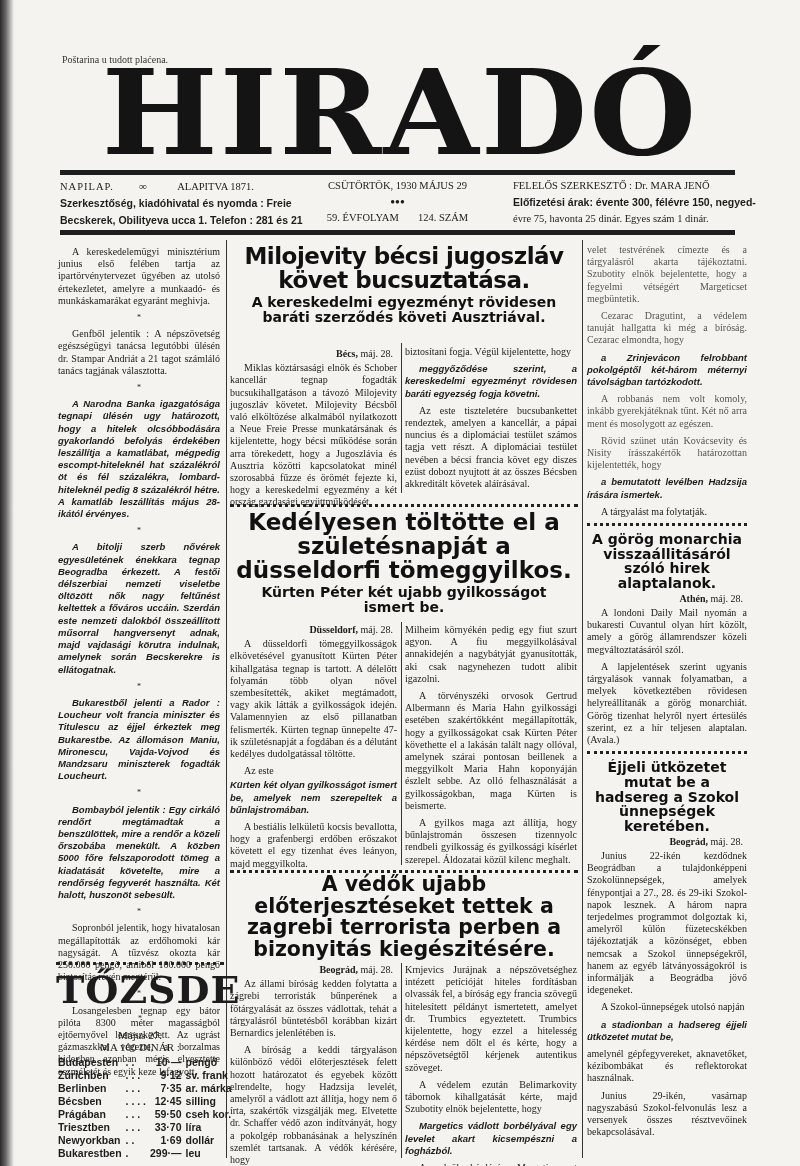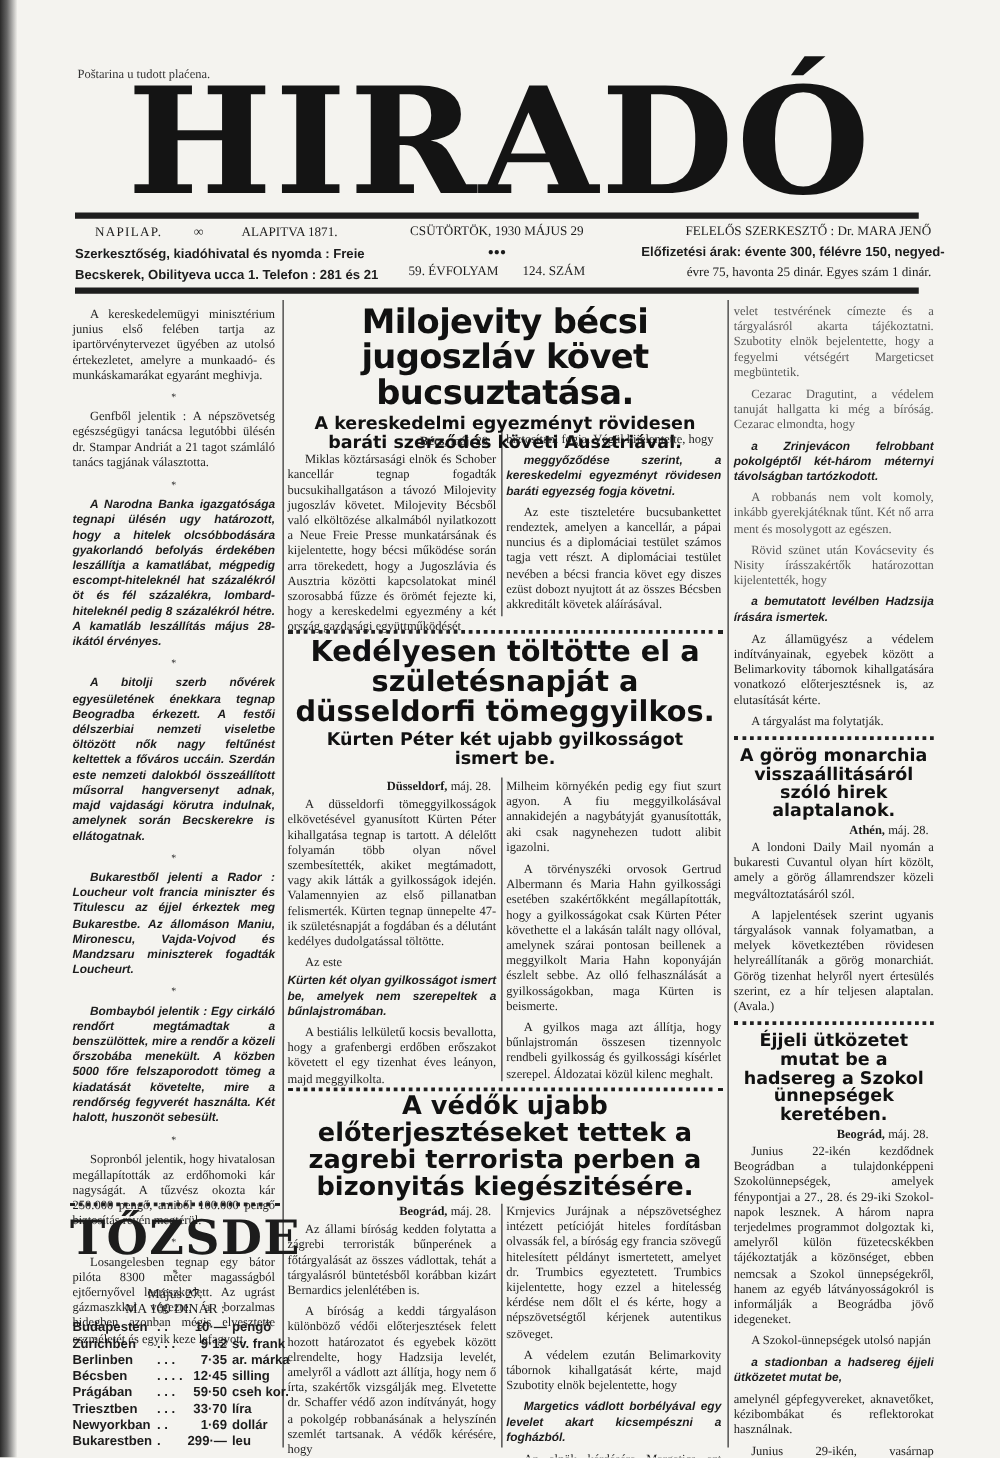"NAPILAP. ∞ ALAPITVA 1871." .hdr { text-align: right -> none }
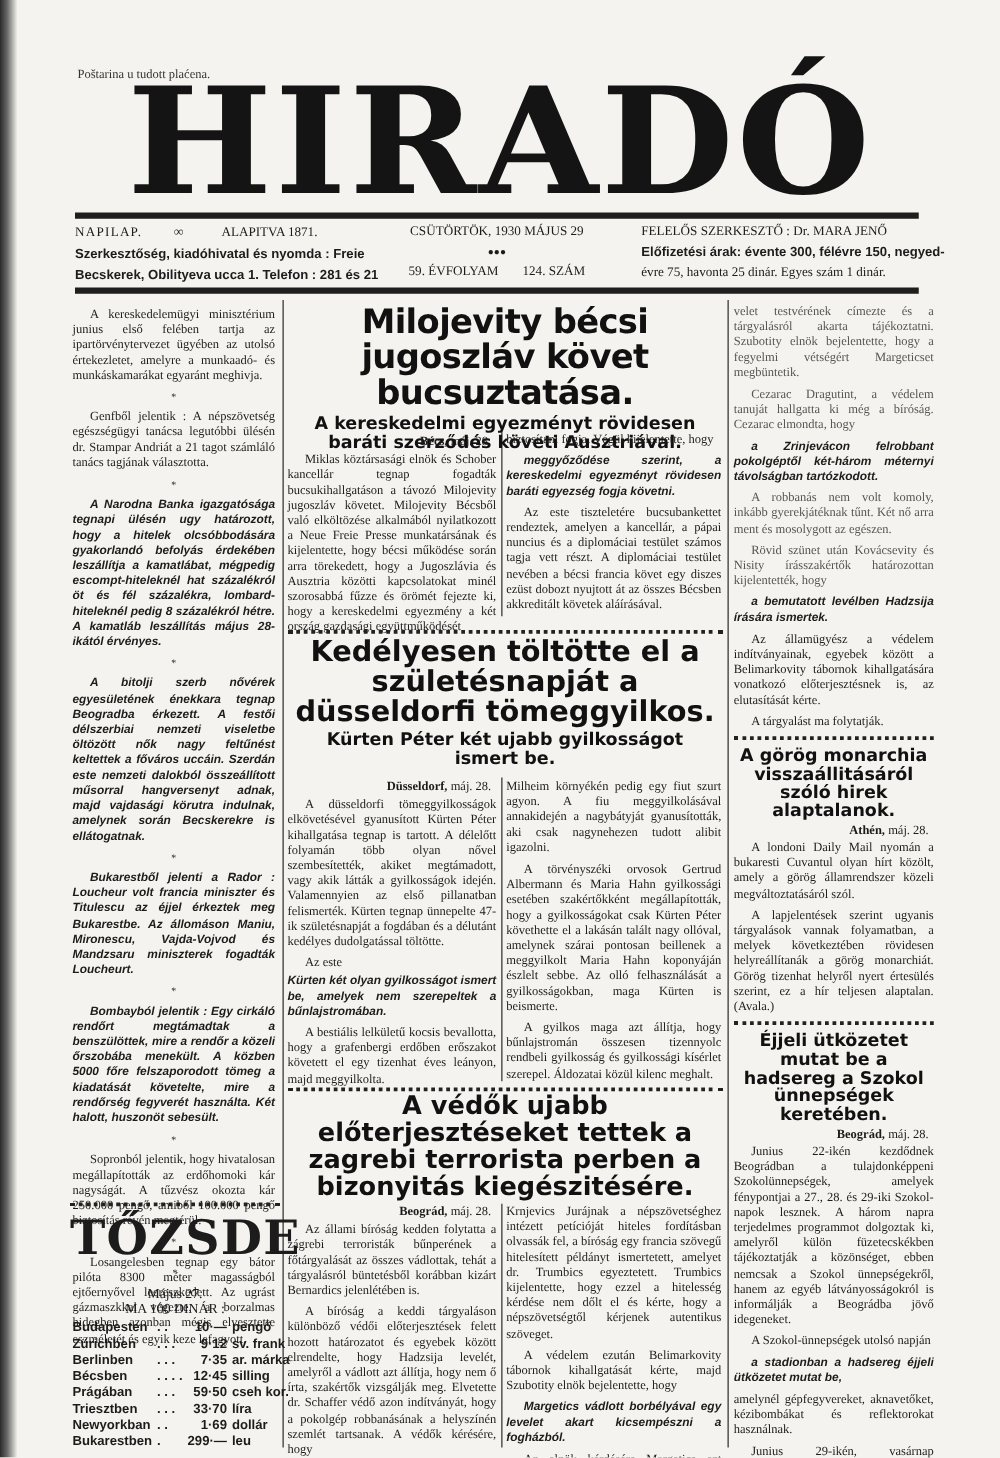"Milojevity bécsi jugoszláv követ" h1.headline { font-size: 27px -> 23px }
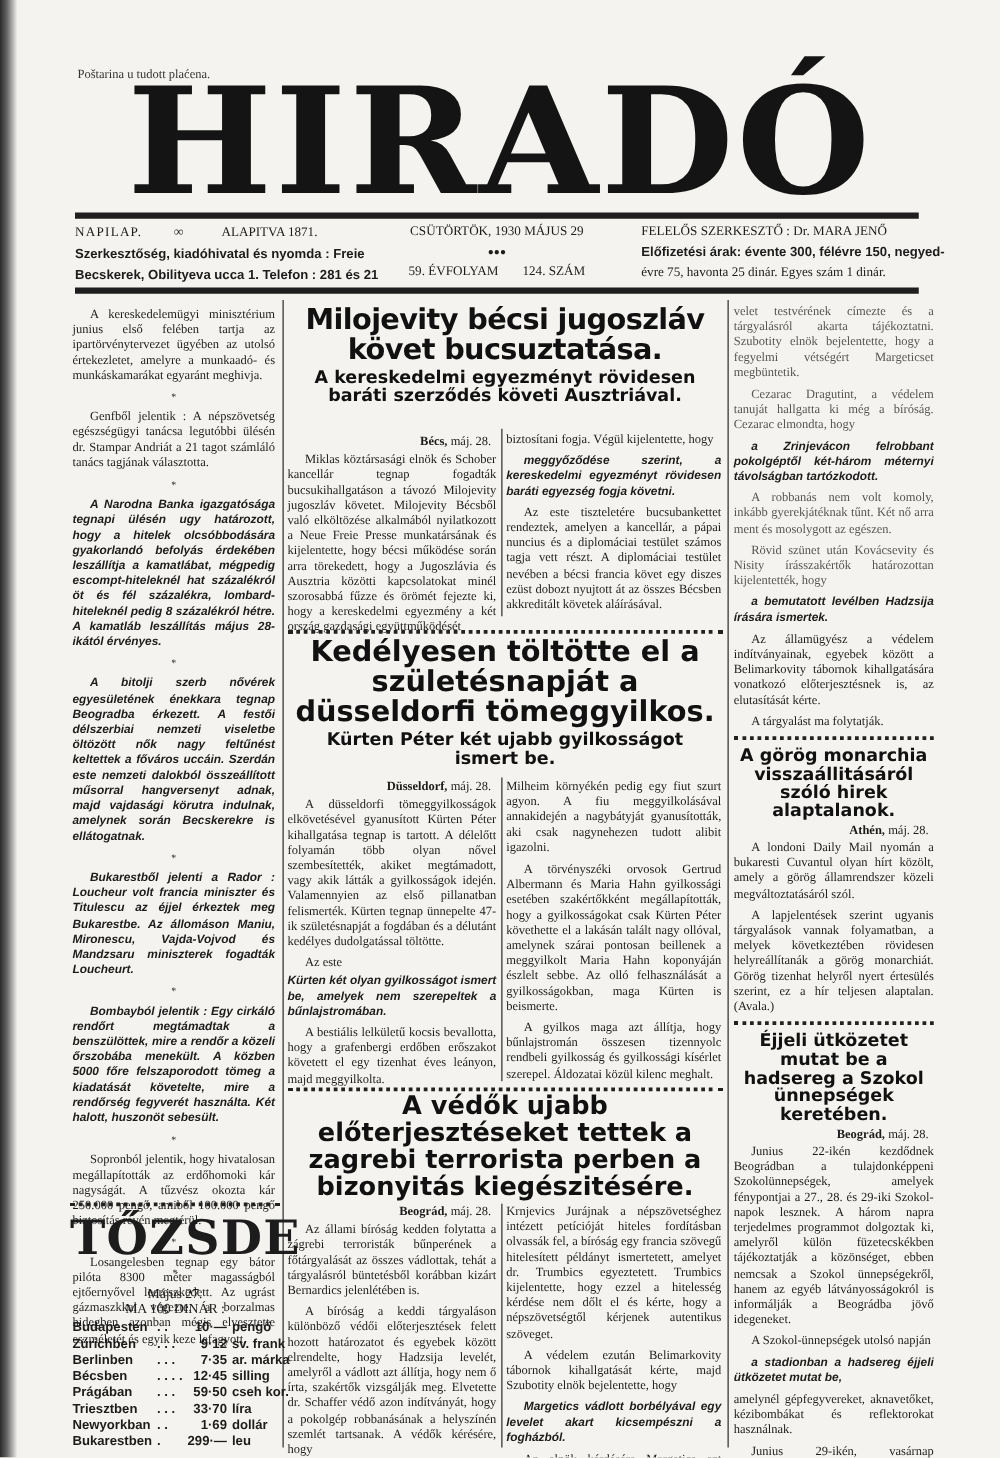"Az államügyész a védelem indítványainak," p { html: <p>Az államügyész a védelem indítványainak, egyebek között a Belimarkovity tábornok kihallgatására vonatkozó előterjesztésnek is, az elutasítását kérte.</p> -> none }
